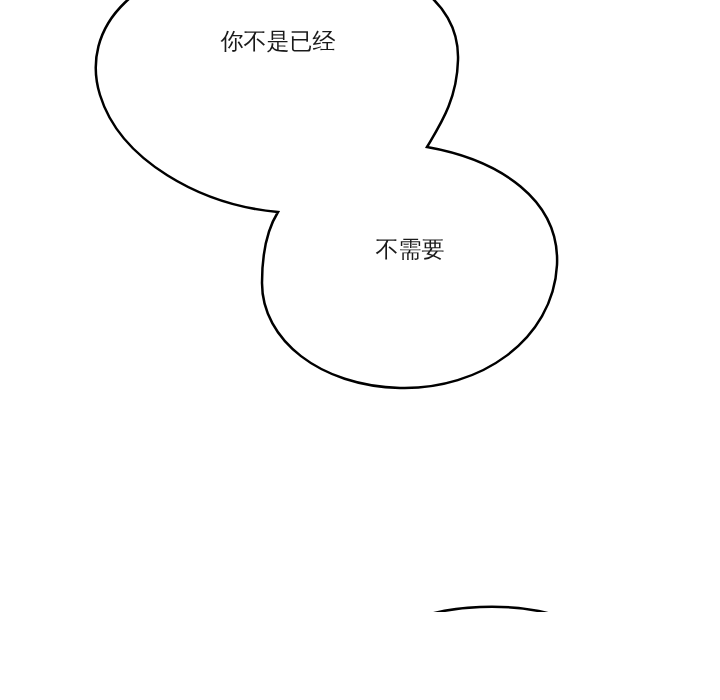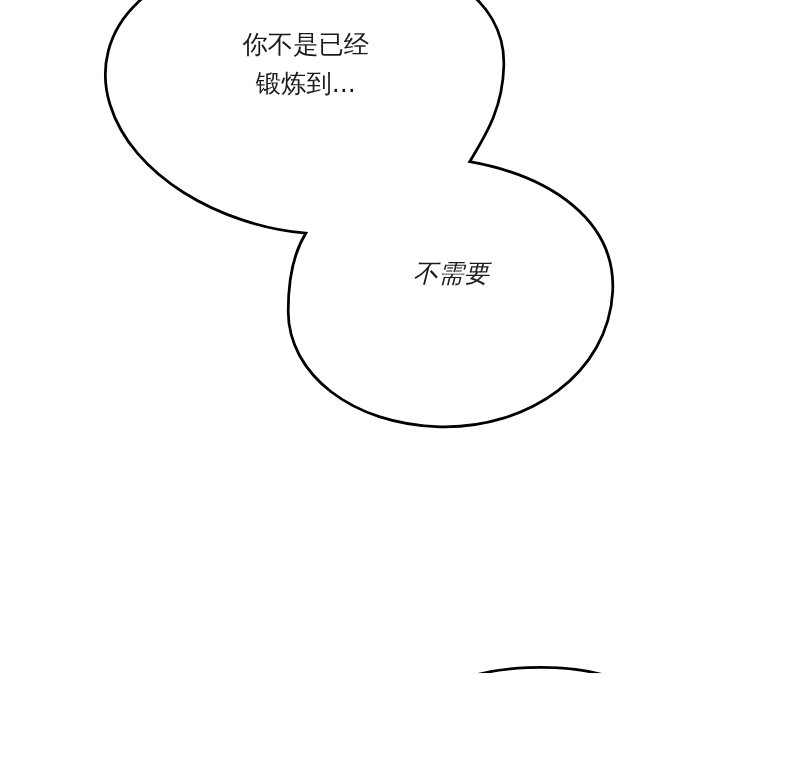"锻炼到..." span { html: <span>锻炼到...</span> -> none }
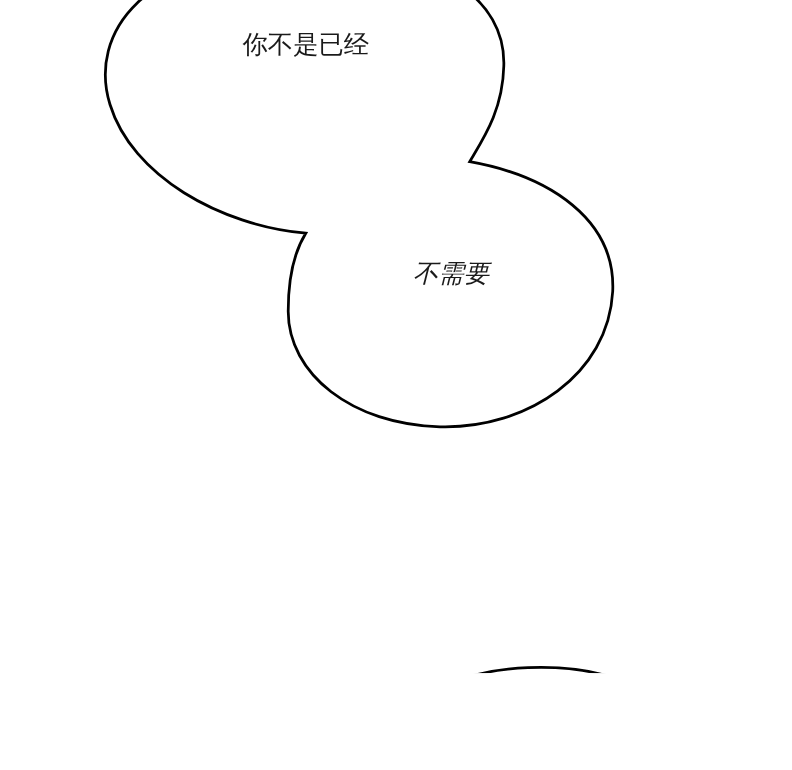"不需要" #bubble2-text { font-style: italic -> none }
